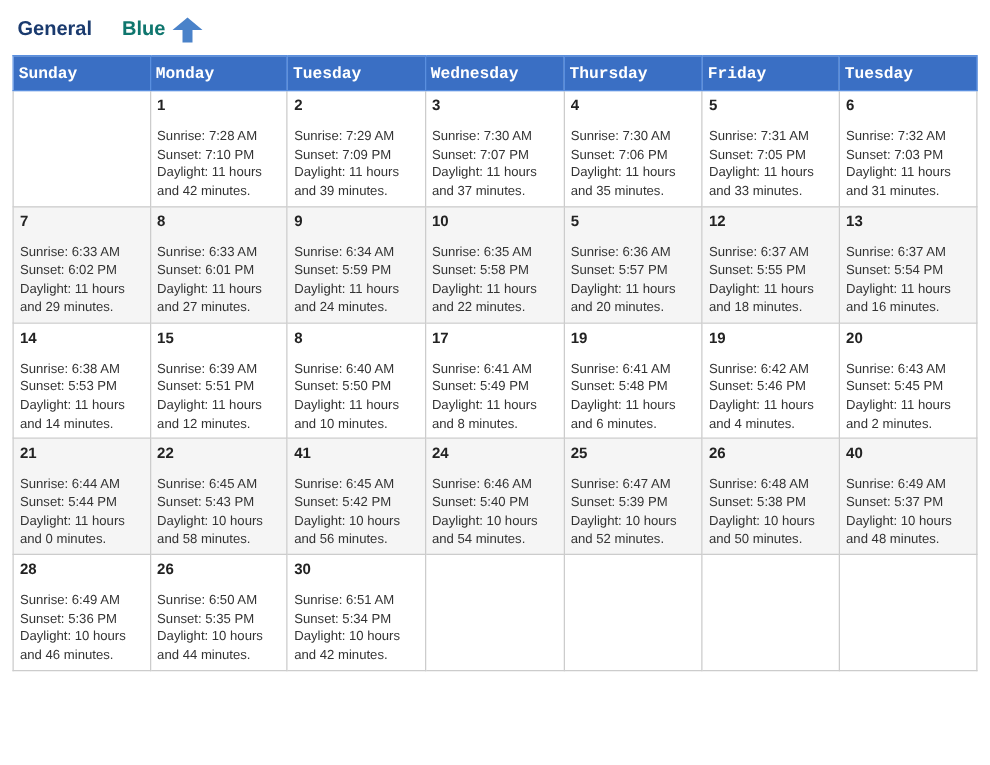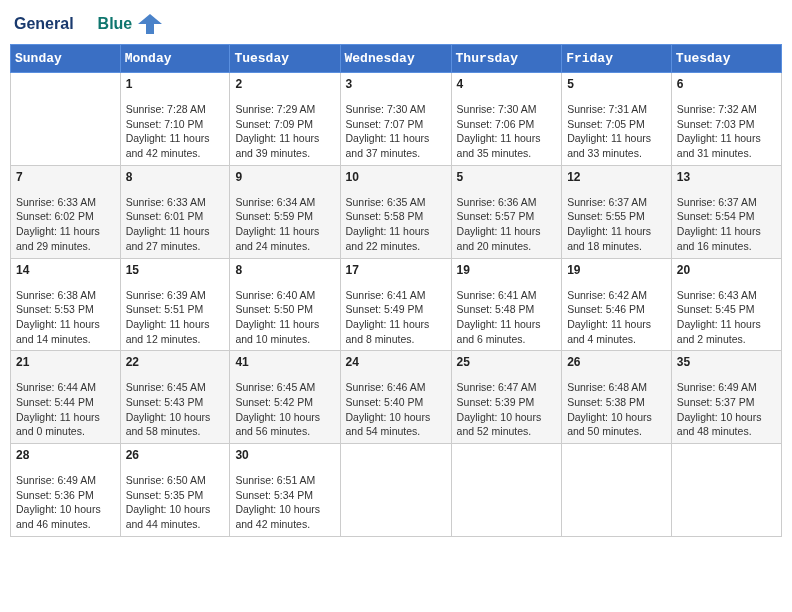"35" div.day-num { text: 35 -> 40 }
